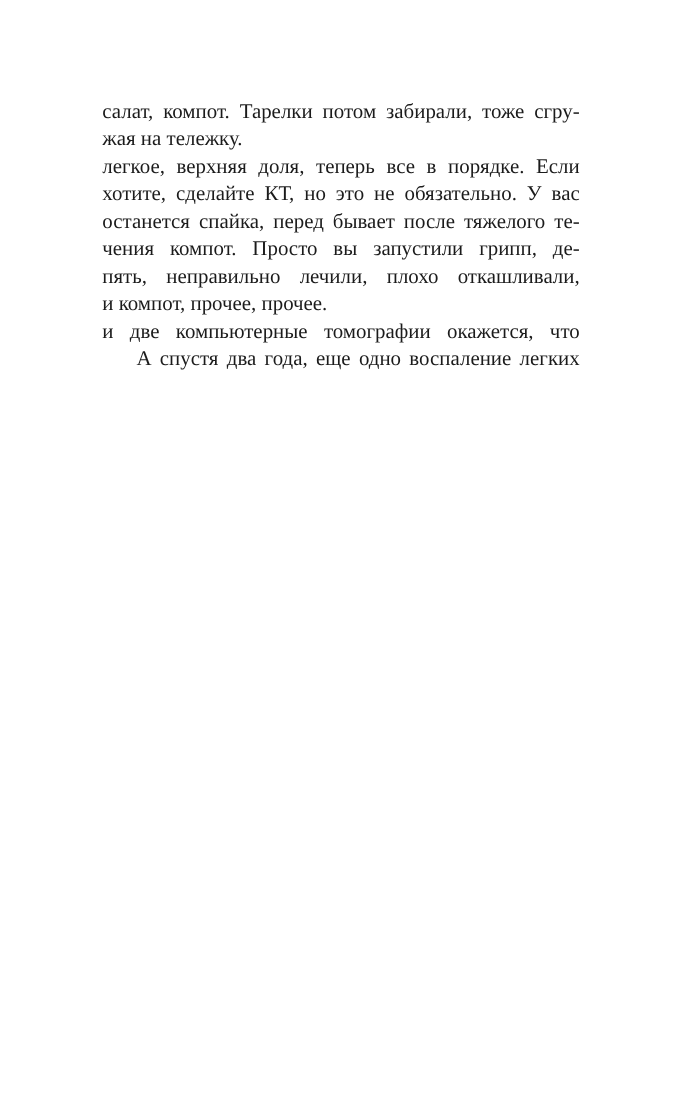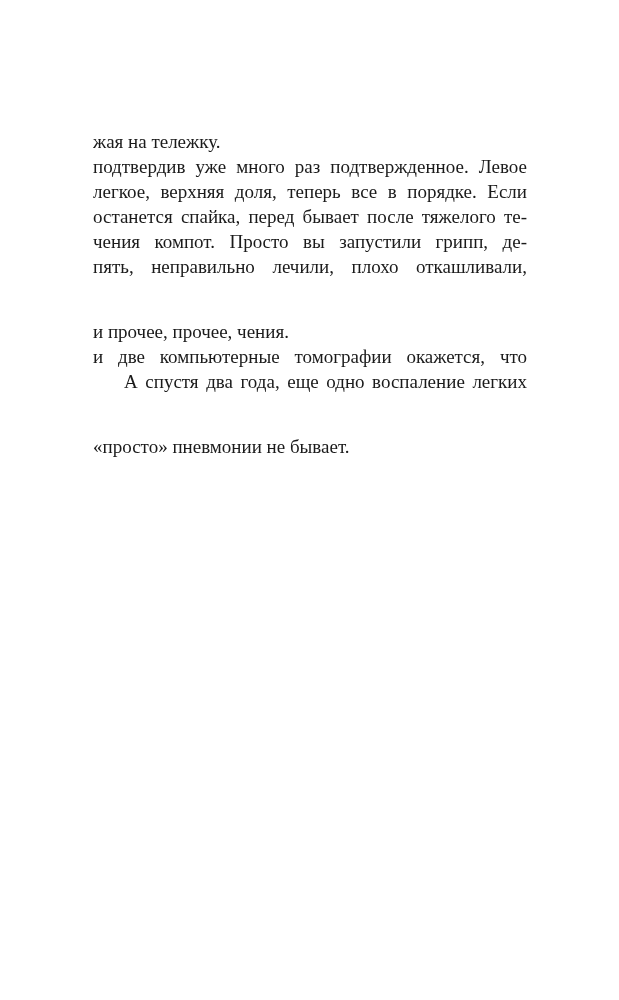"салат, компот. Тарелки потом забирали," div.line { html: none -> <div>салат, компот. Тарелки потом забирали, тоже сгру-</div> }
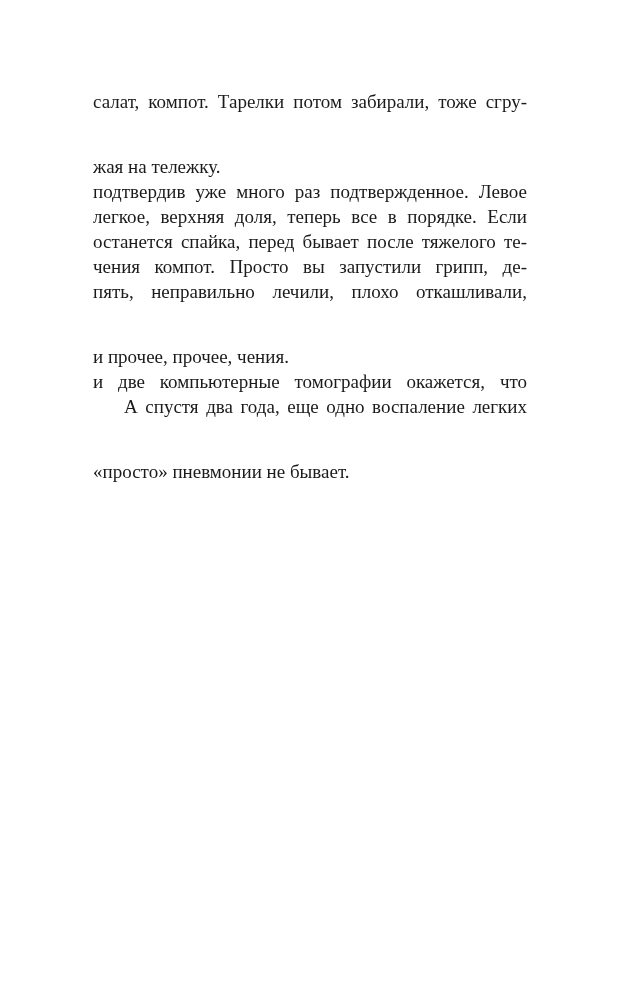"жая на тележку." .line-last { margin-top: 40px -> none }
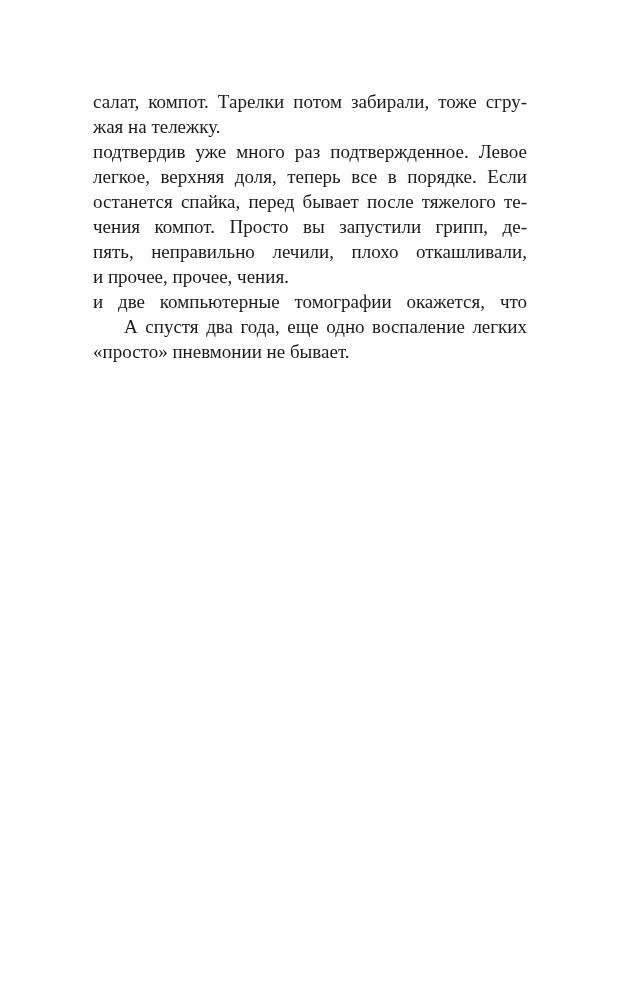"подтвердив уже много раз подтвержденное." div.line { html: <div>подтвердив уже много раз подтвержденное. Левое</div> -> none }
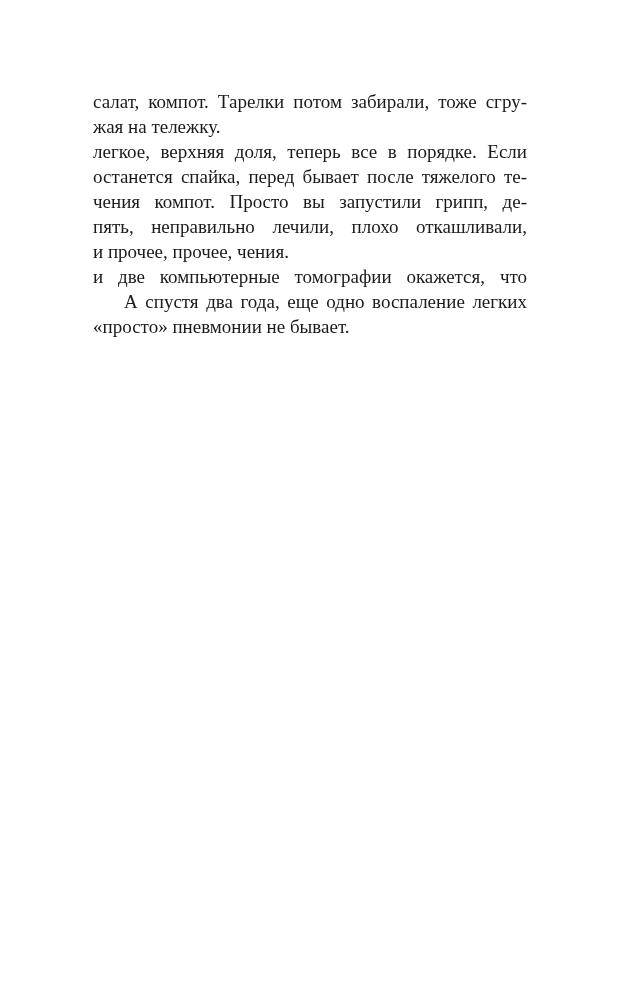"хотите, сделайте КТ, но это" div.line { html: none -> <div>хотите, сделайте КТ, но это не обязательно. У вас</div> }
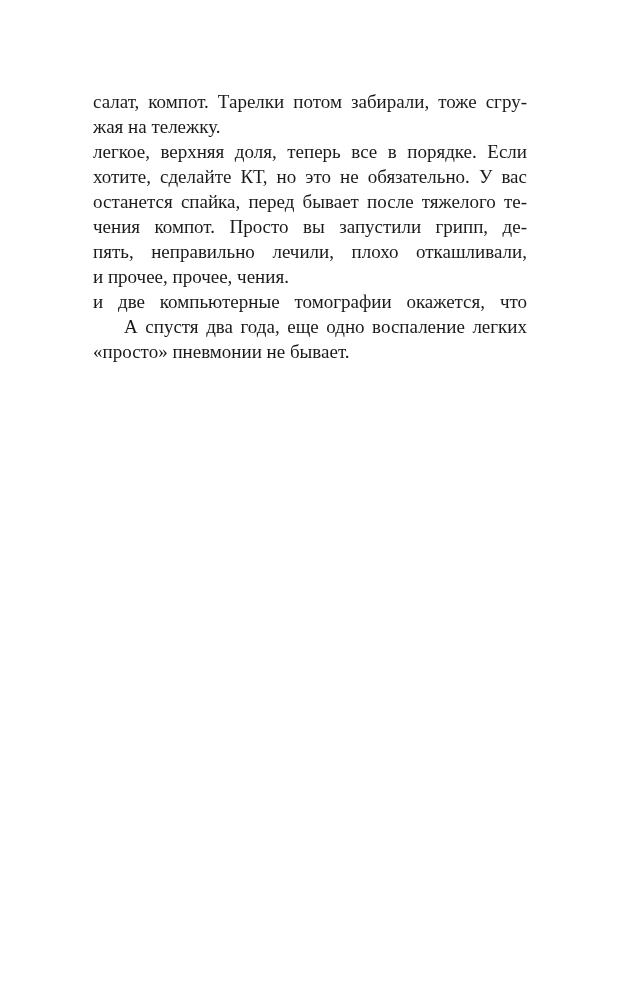"и прочее, прочее, чения." div.line { text: прочее, прочее, чения -> компот, прочее, прочее }
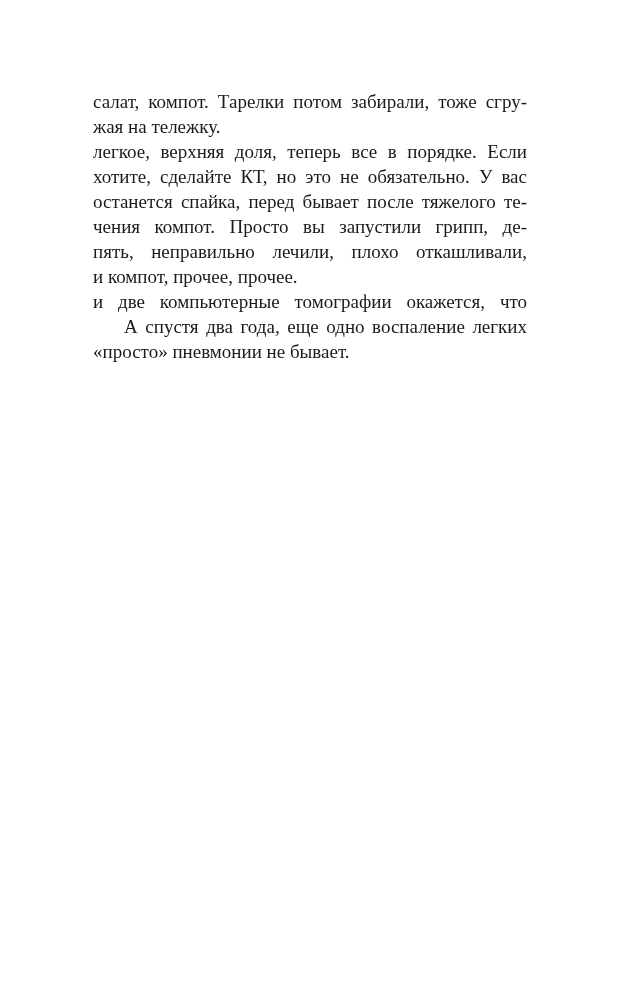"«просто» пневмонии не бывает." div.line { html: <div>«просто» пневмонии не бывает.</div> -> none }
